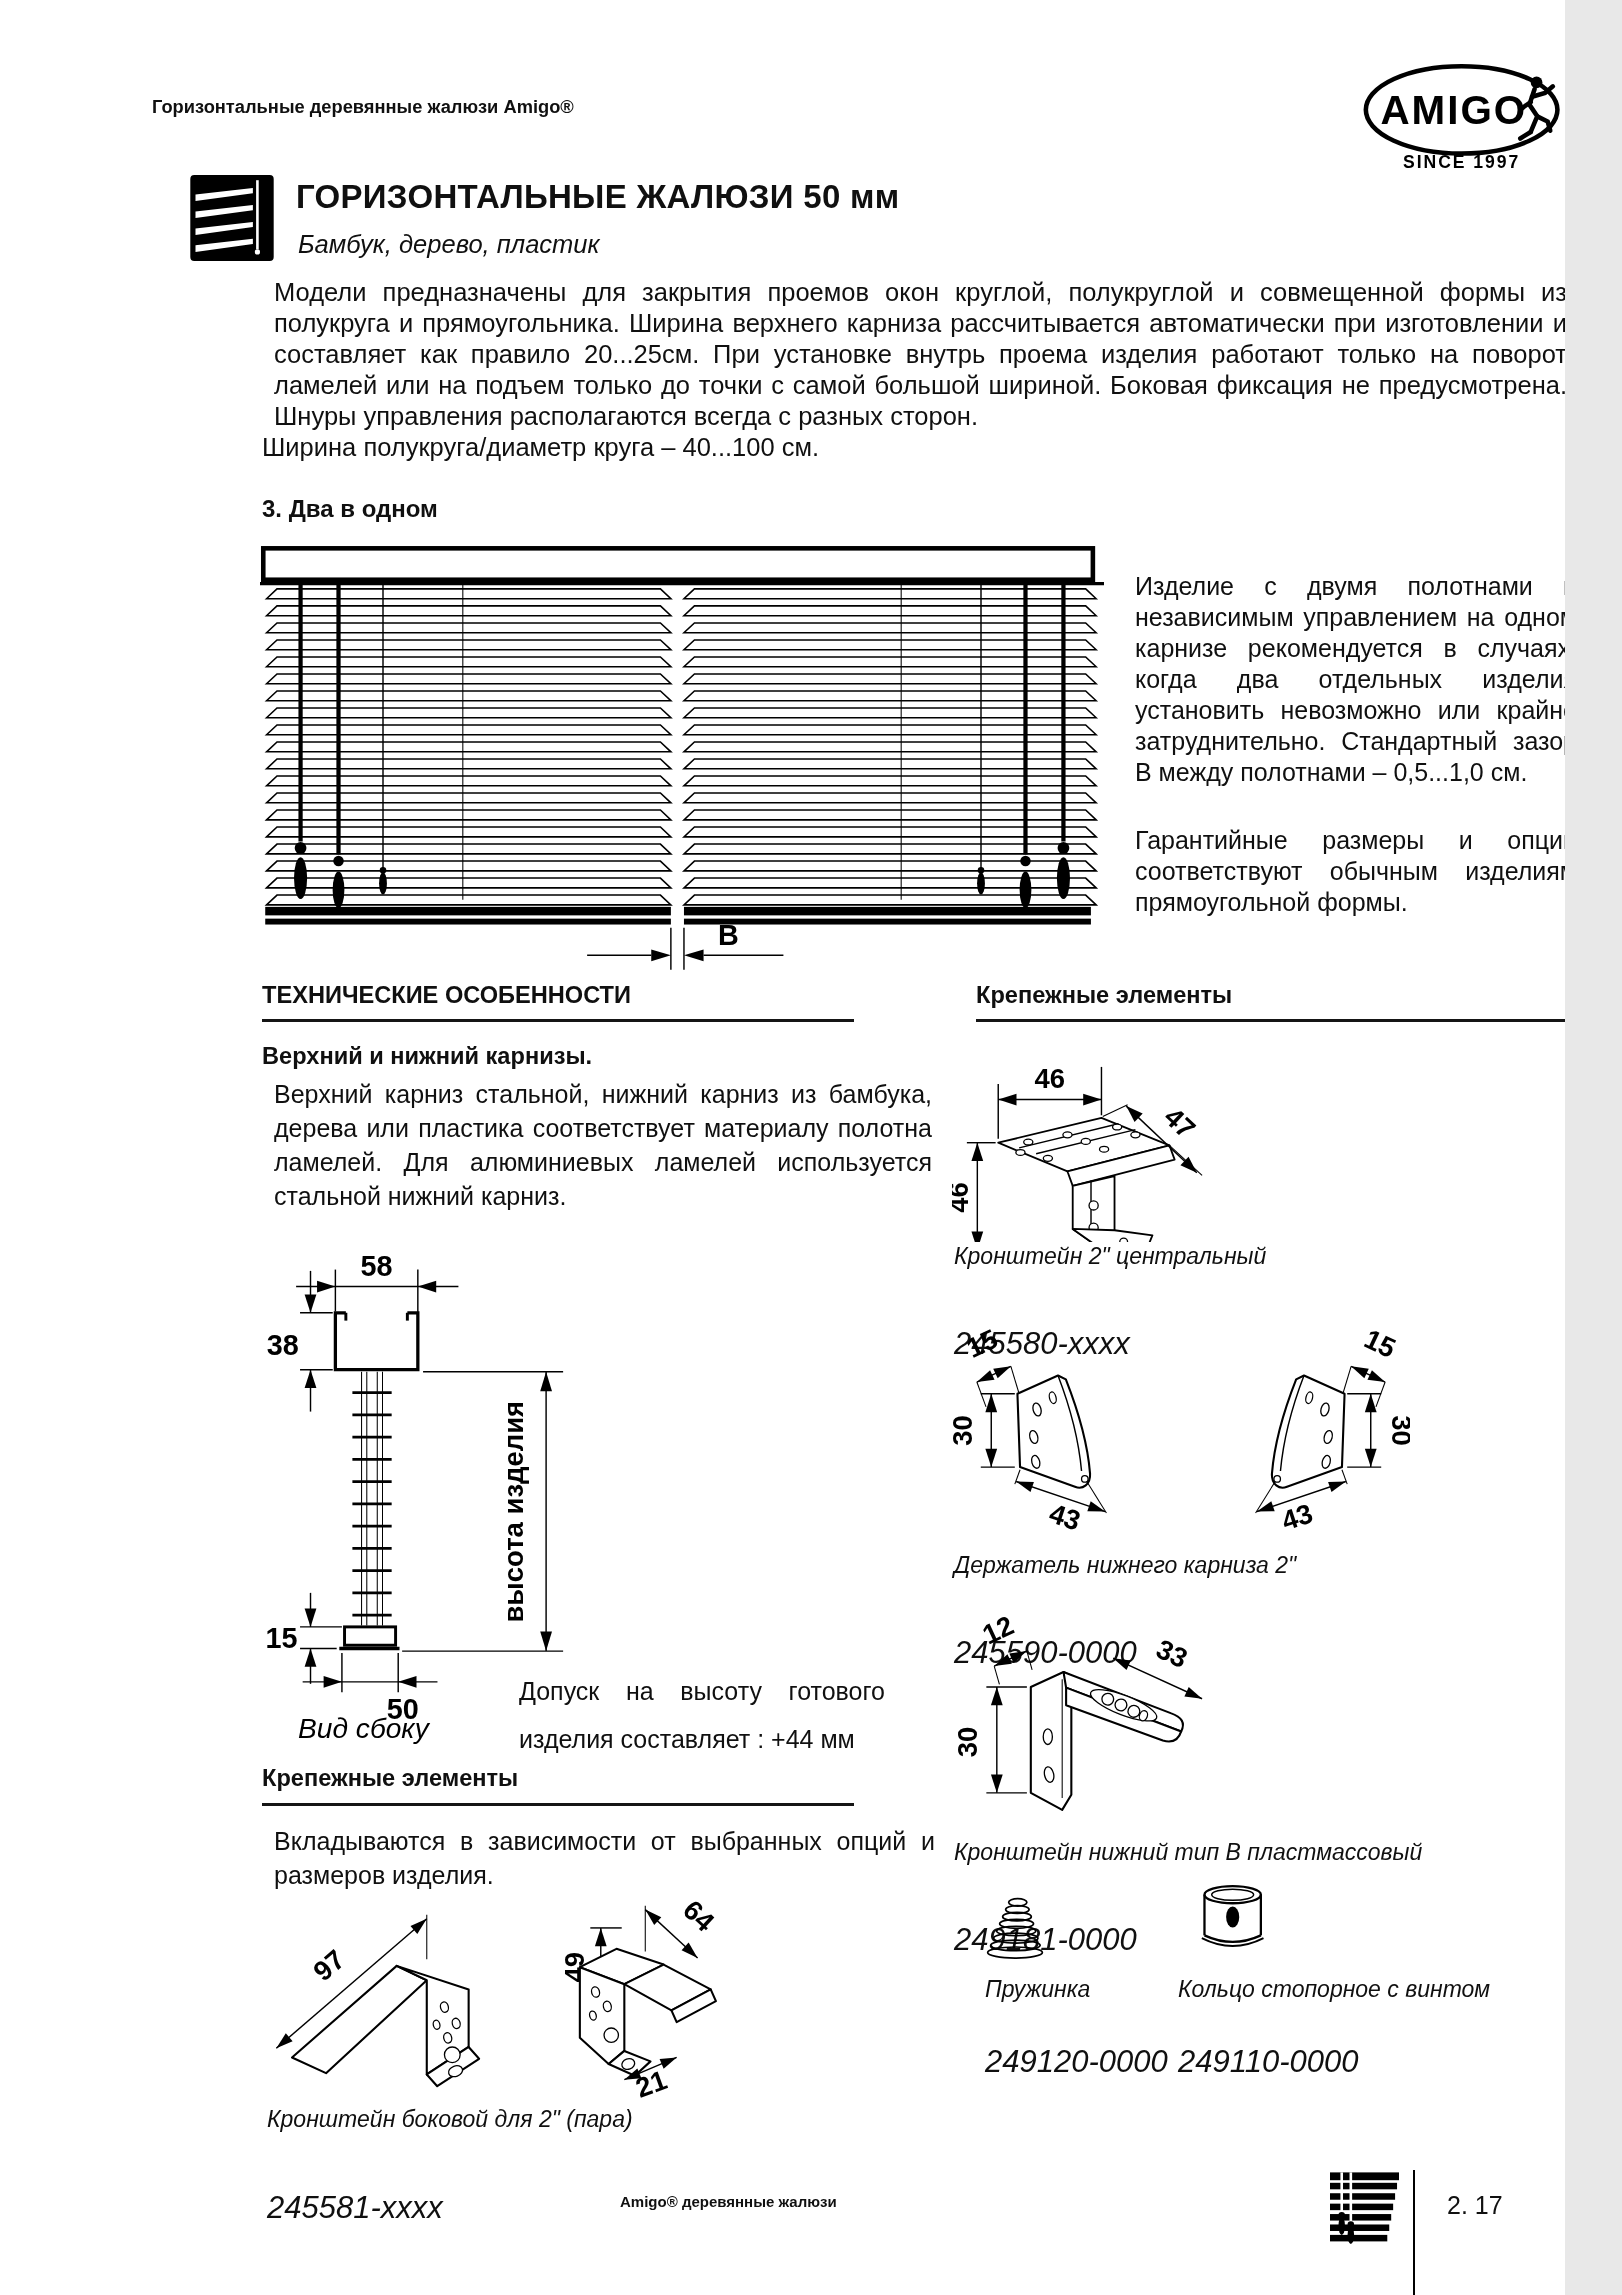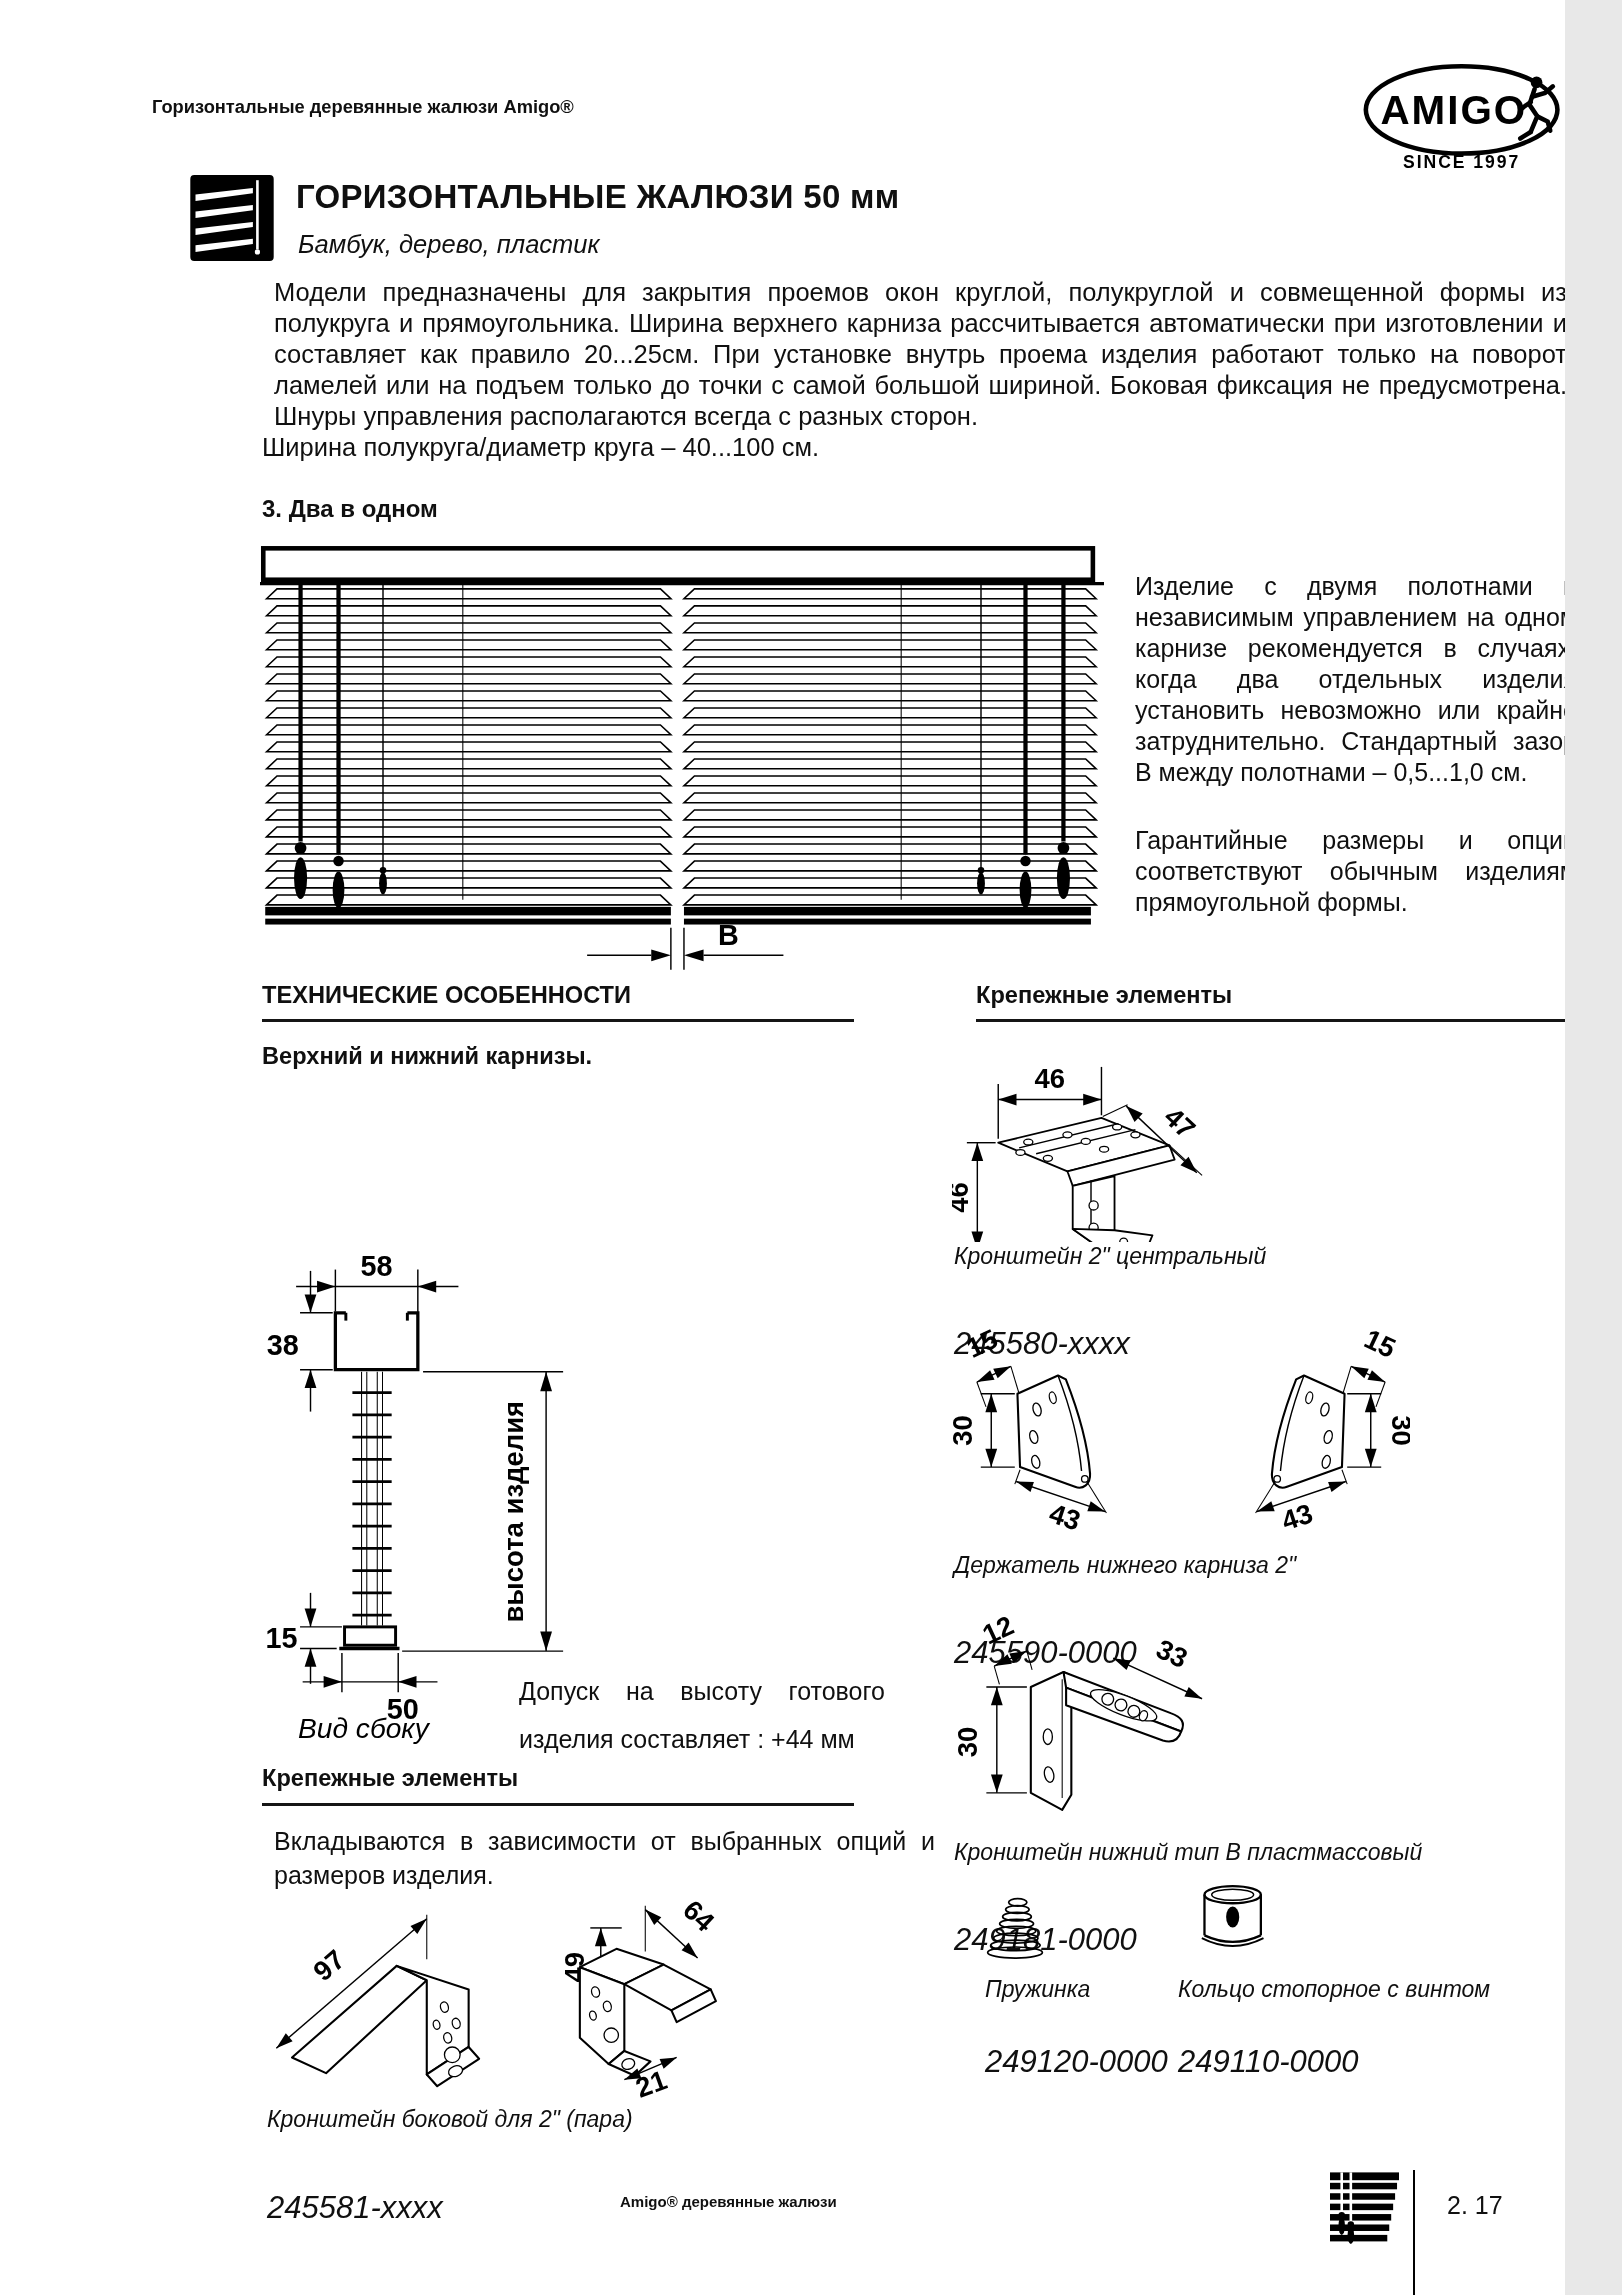"Верхний карниз стальной, нижний карниз" div.abs { html: none -> <div>Верхний карниз стальной, нижний карниз из бамбука, дерева или пластика соответствует материалу полотна ламелей. Для алюминиевых ламелей используется стальной нижний карниз.</div> }
